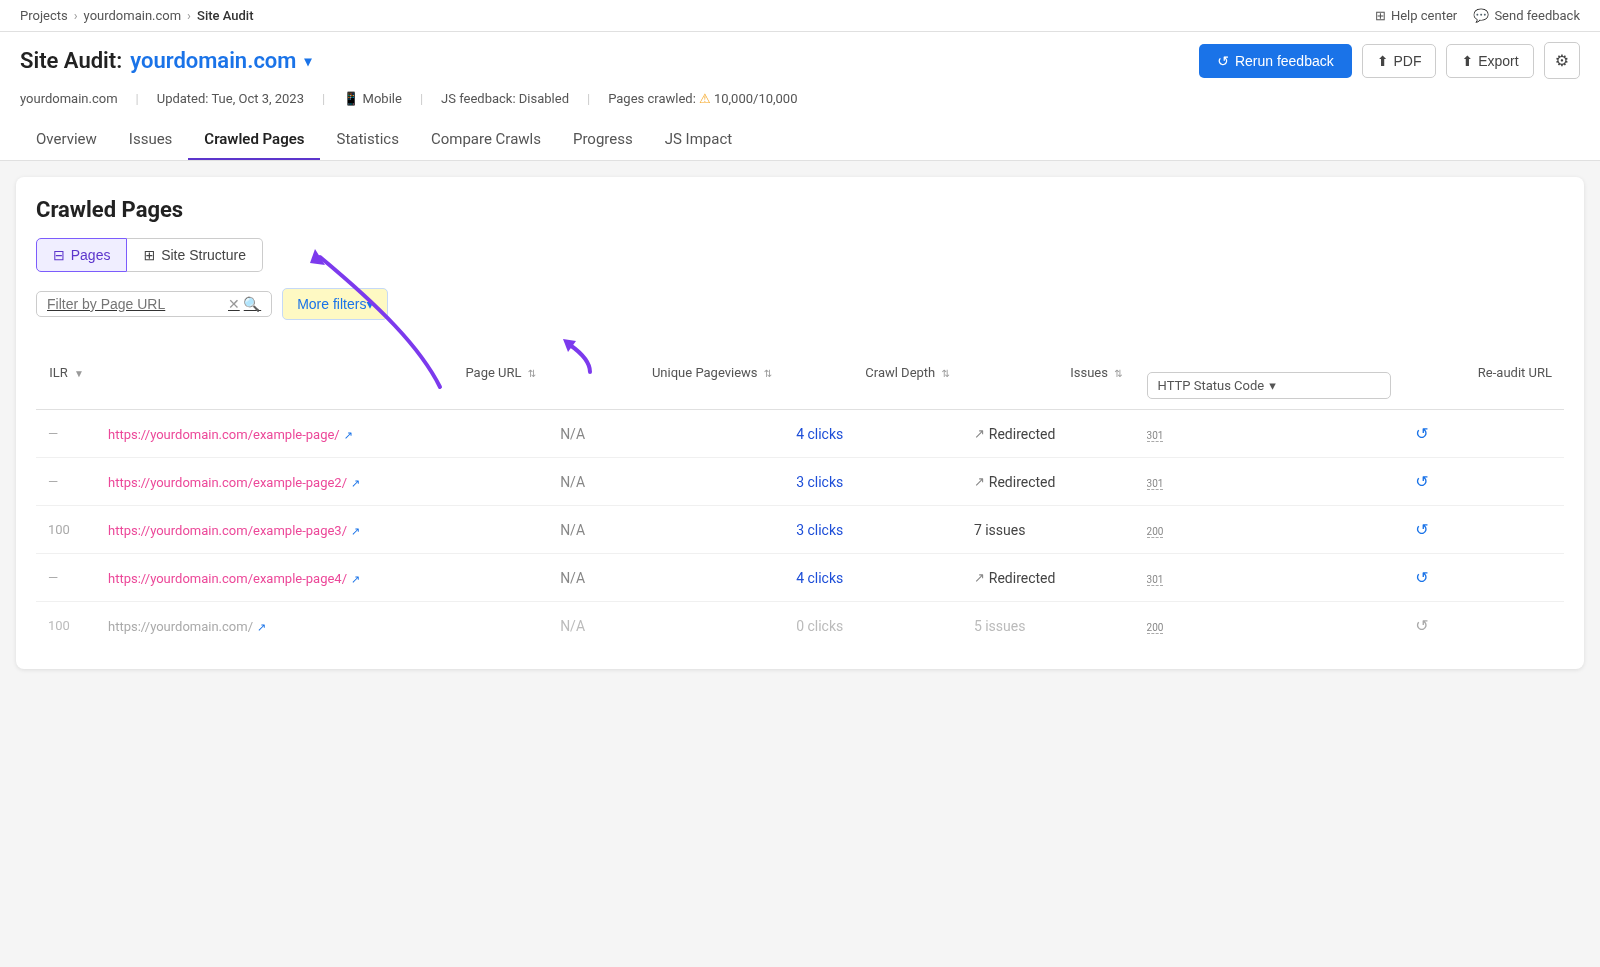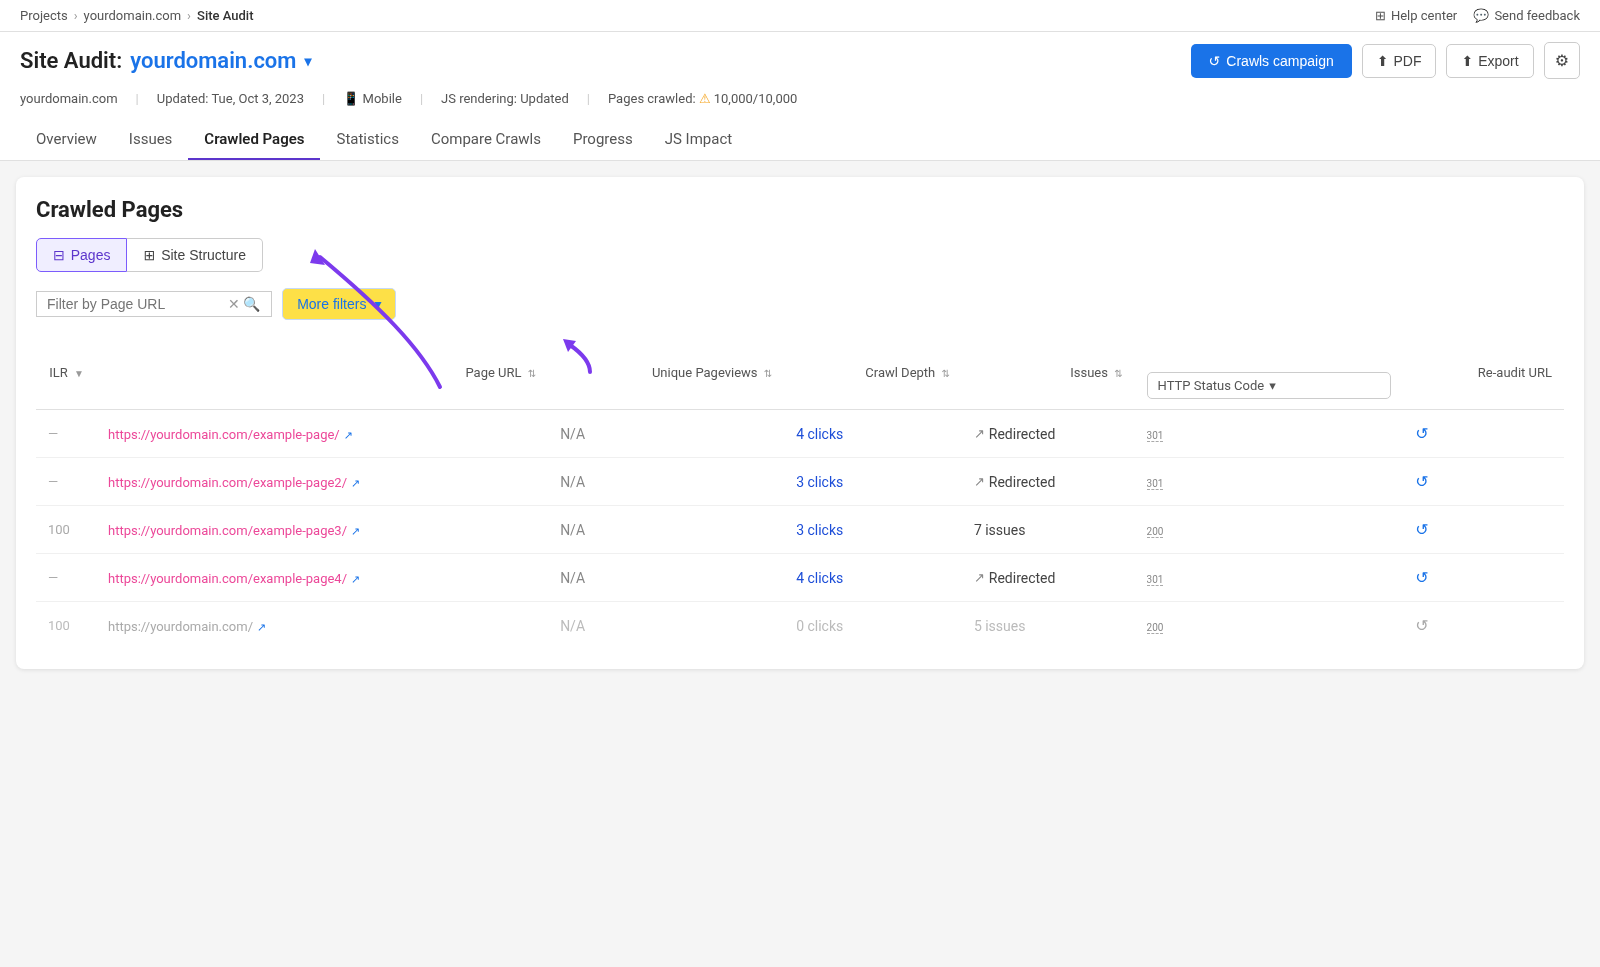"Crawls campaign" span { text: Crawls campaign -> Rerun feedback }
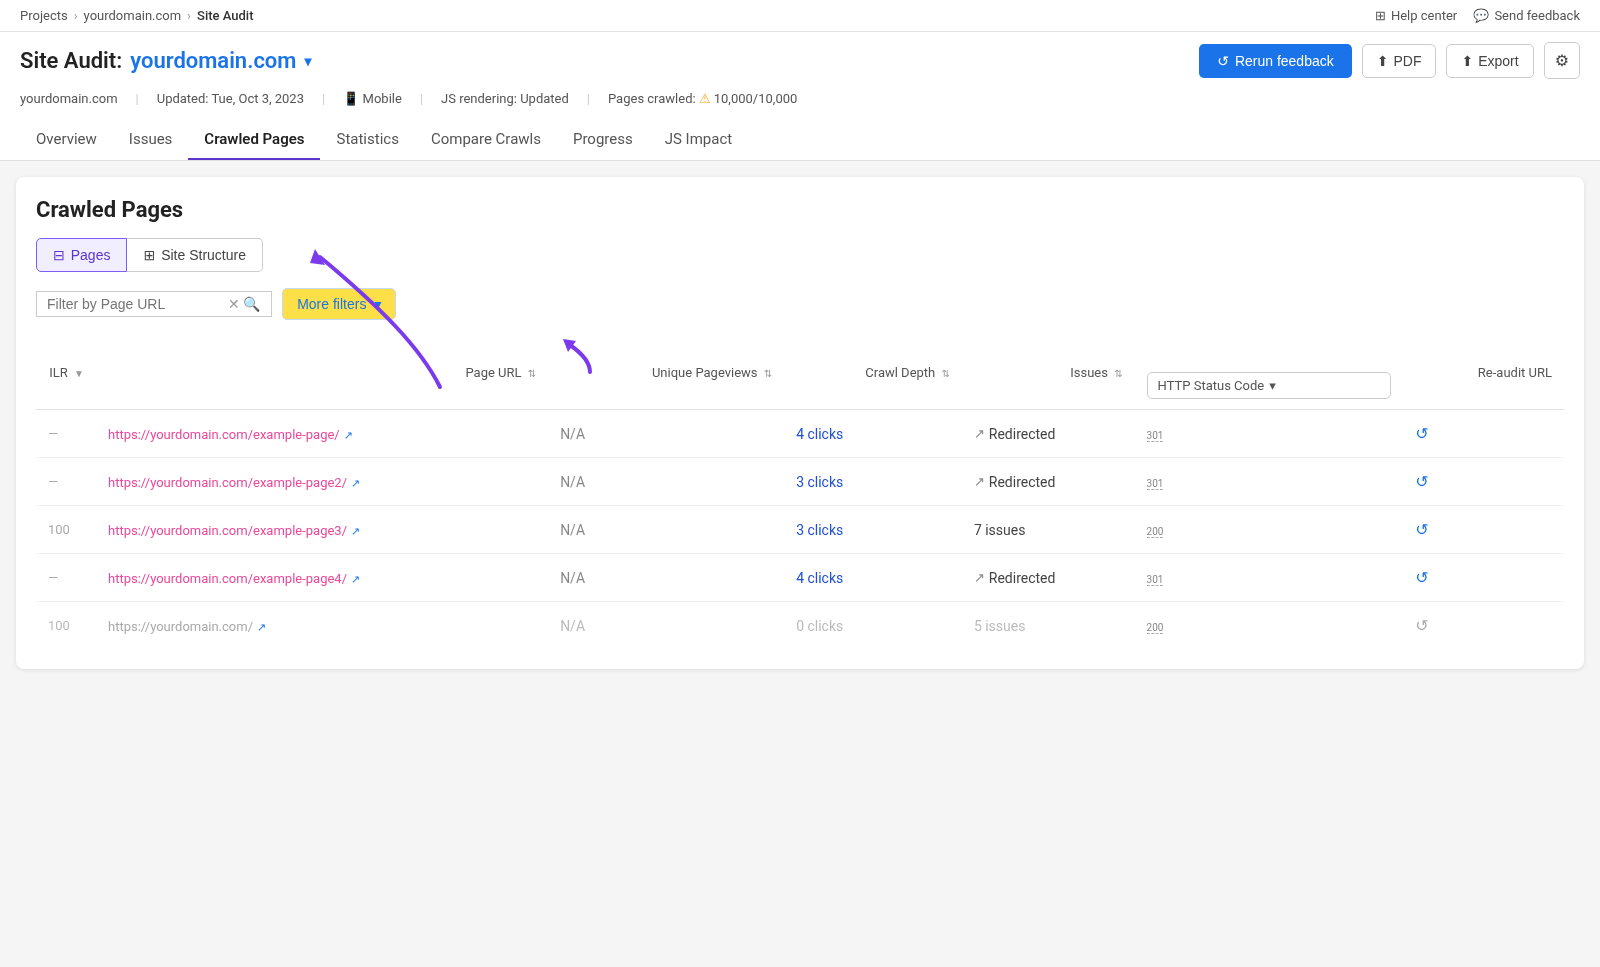"JS rendering: Updated" span { text: rendering: Updated -> feedback: Disabled }
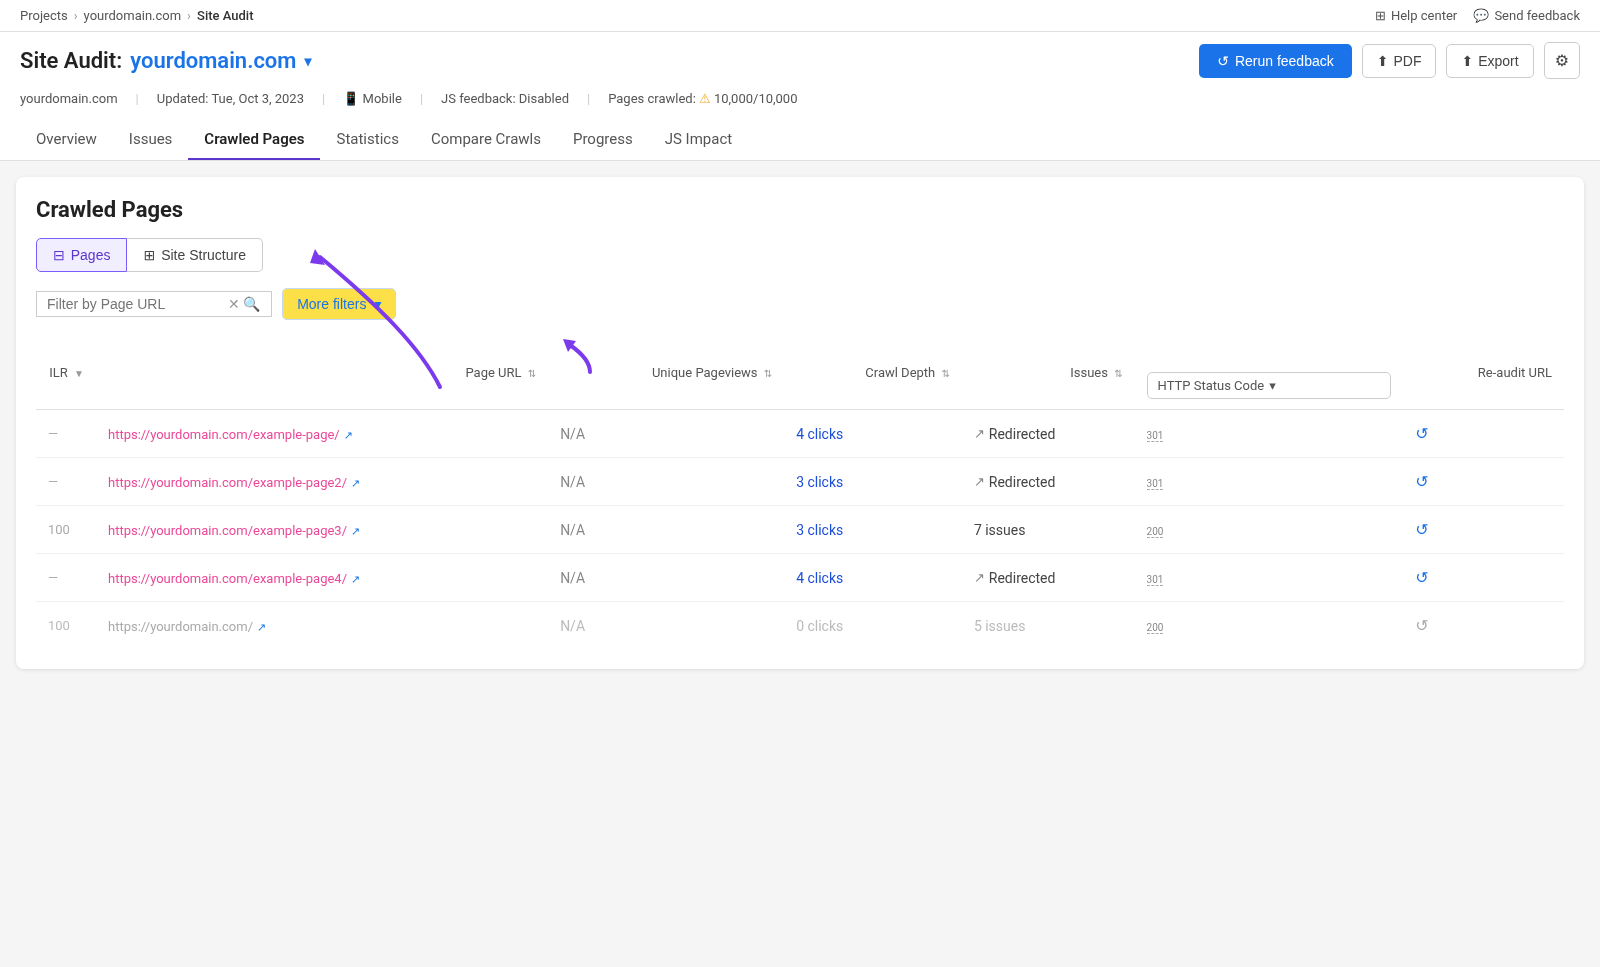"Filter by Page URL" .filter-input-wrap { border-radius: 0 -> 5px; text-decoration: none -> underline }
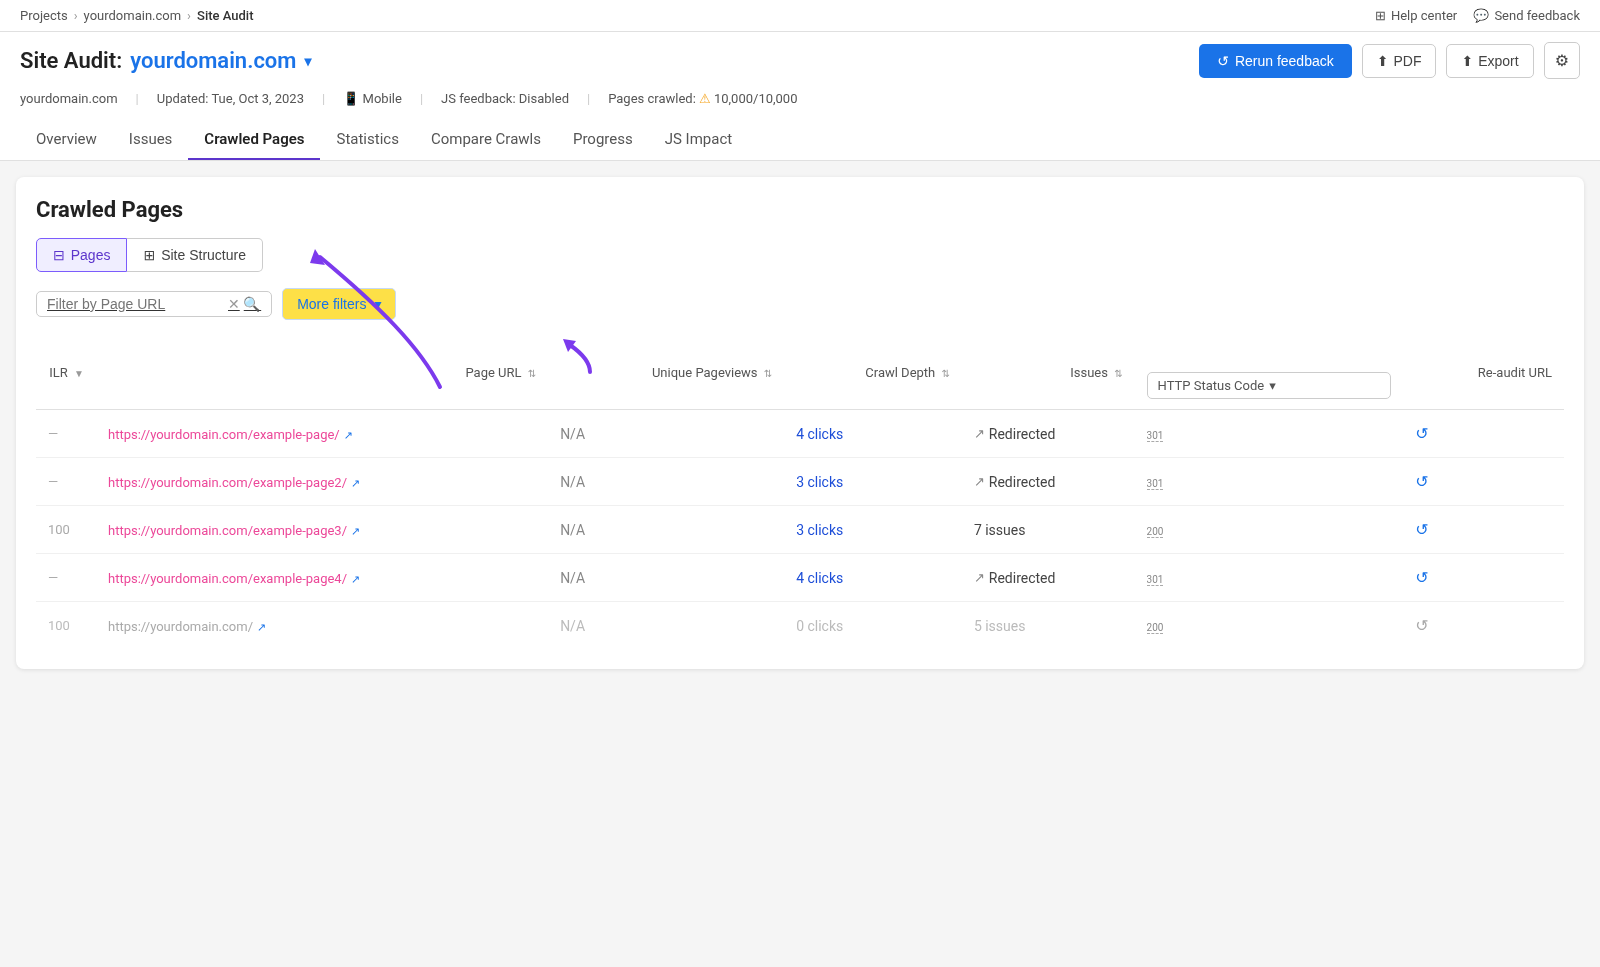"More filters" .btn-more-filters { background: #fde047 -> #fef9c3; gap: 8px -> 0 }
